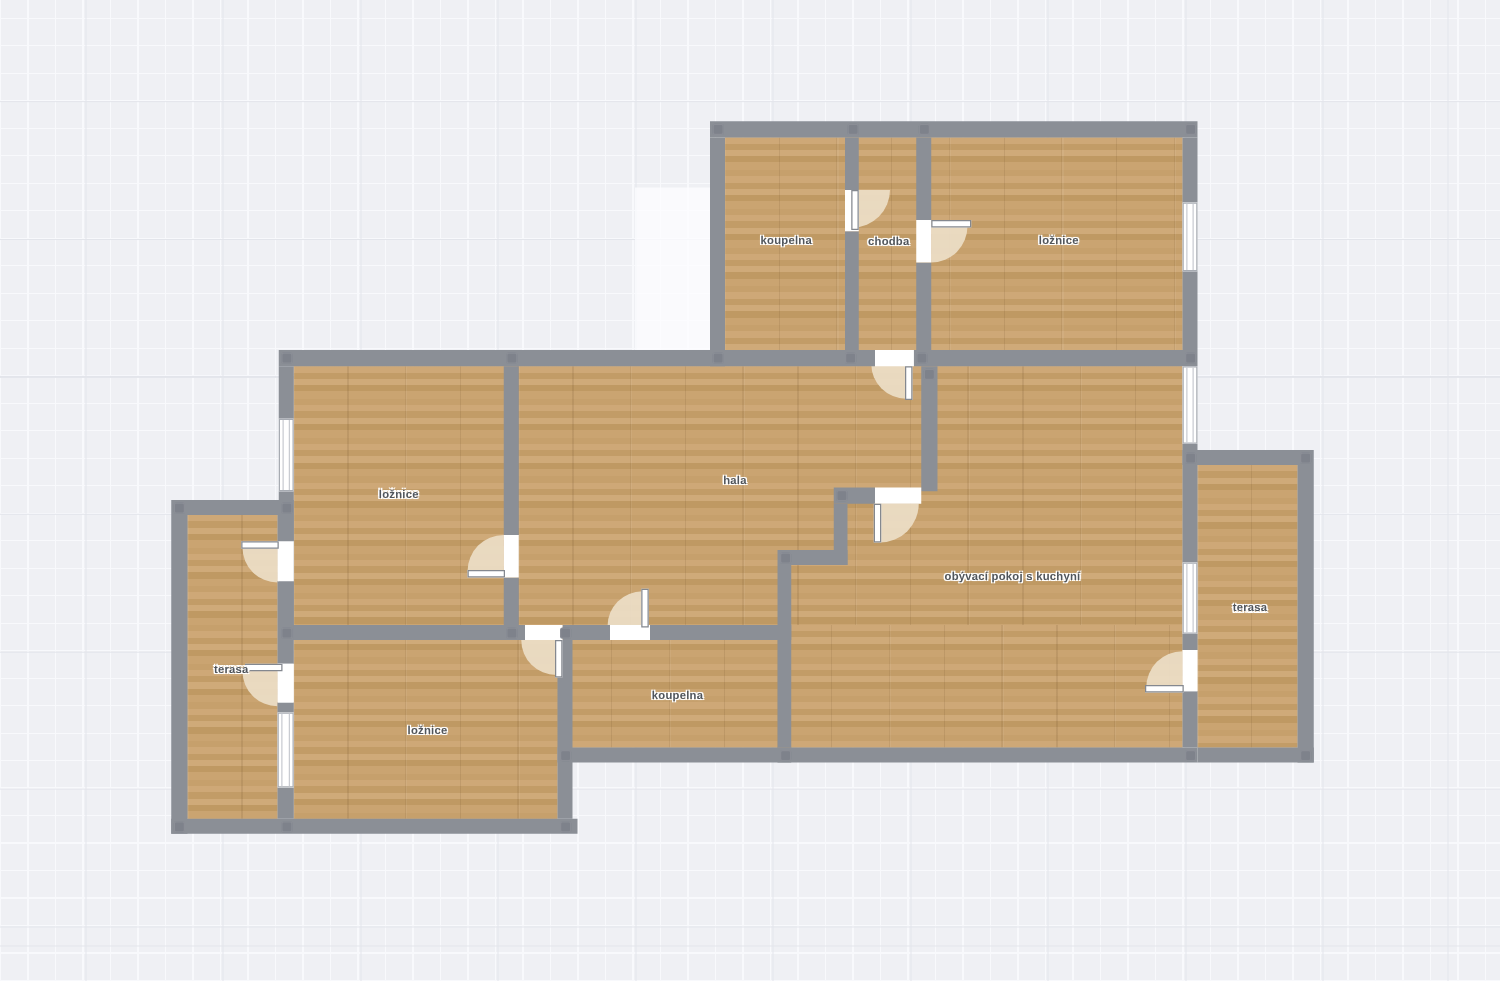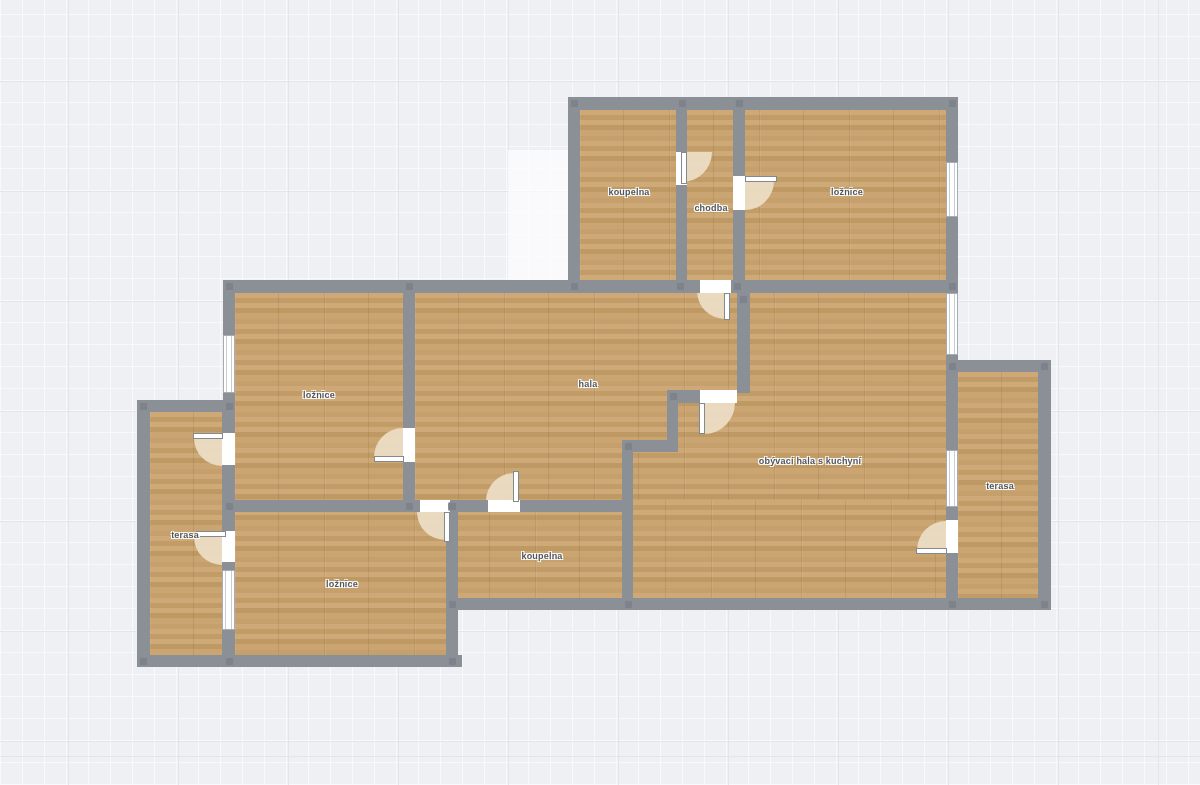"chodba" span.room-label { top: 208px -> 193px }
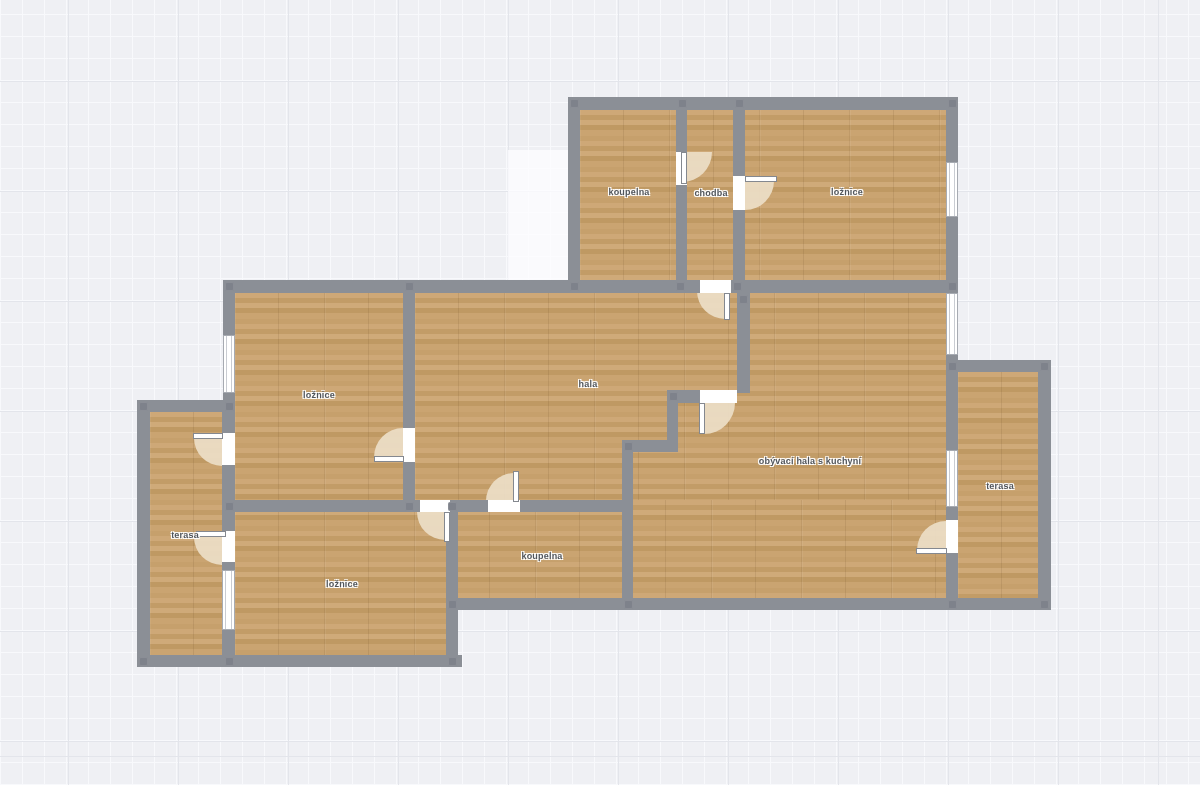"obývací hala s kuchyní" span.room-label { text: hala -> pokoj }
